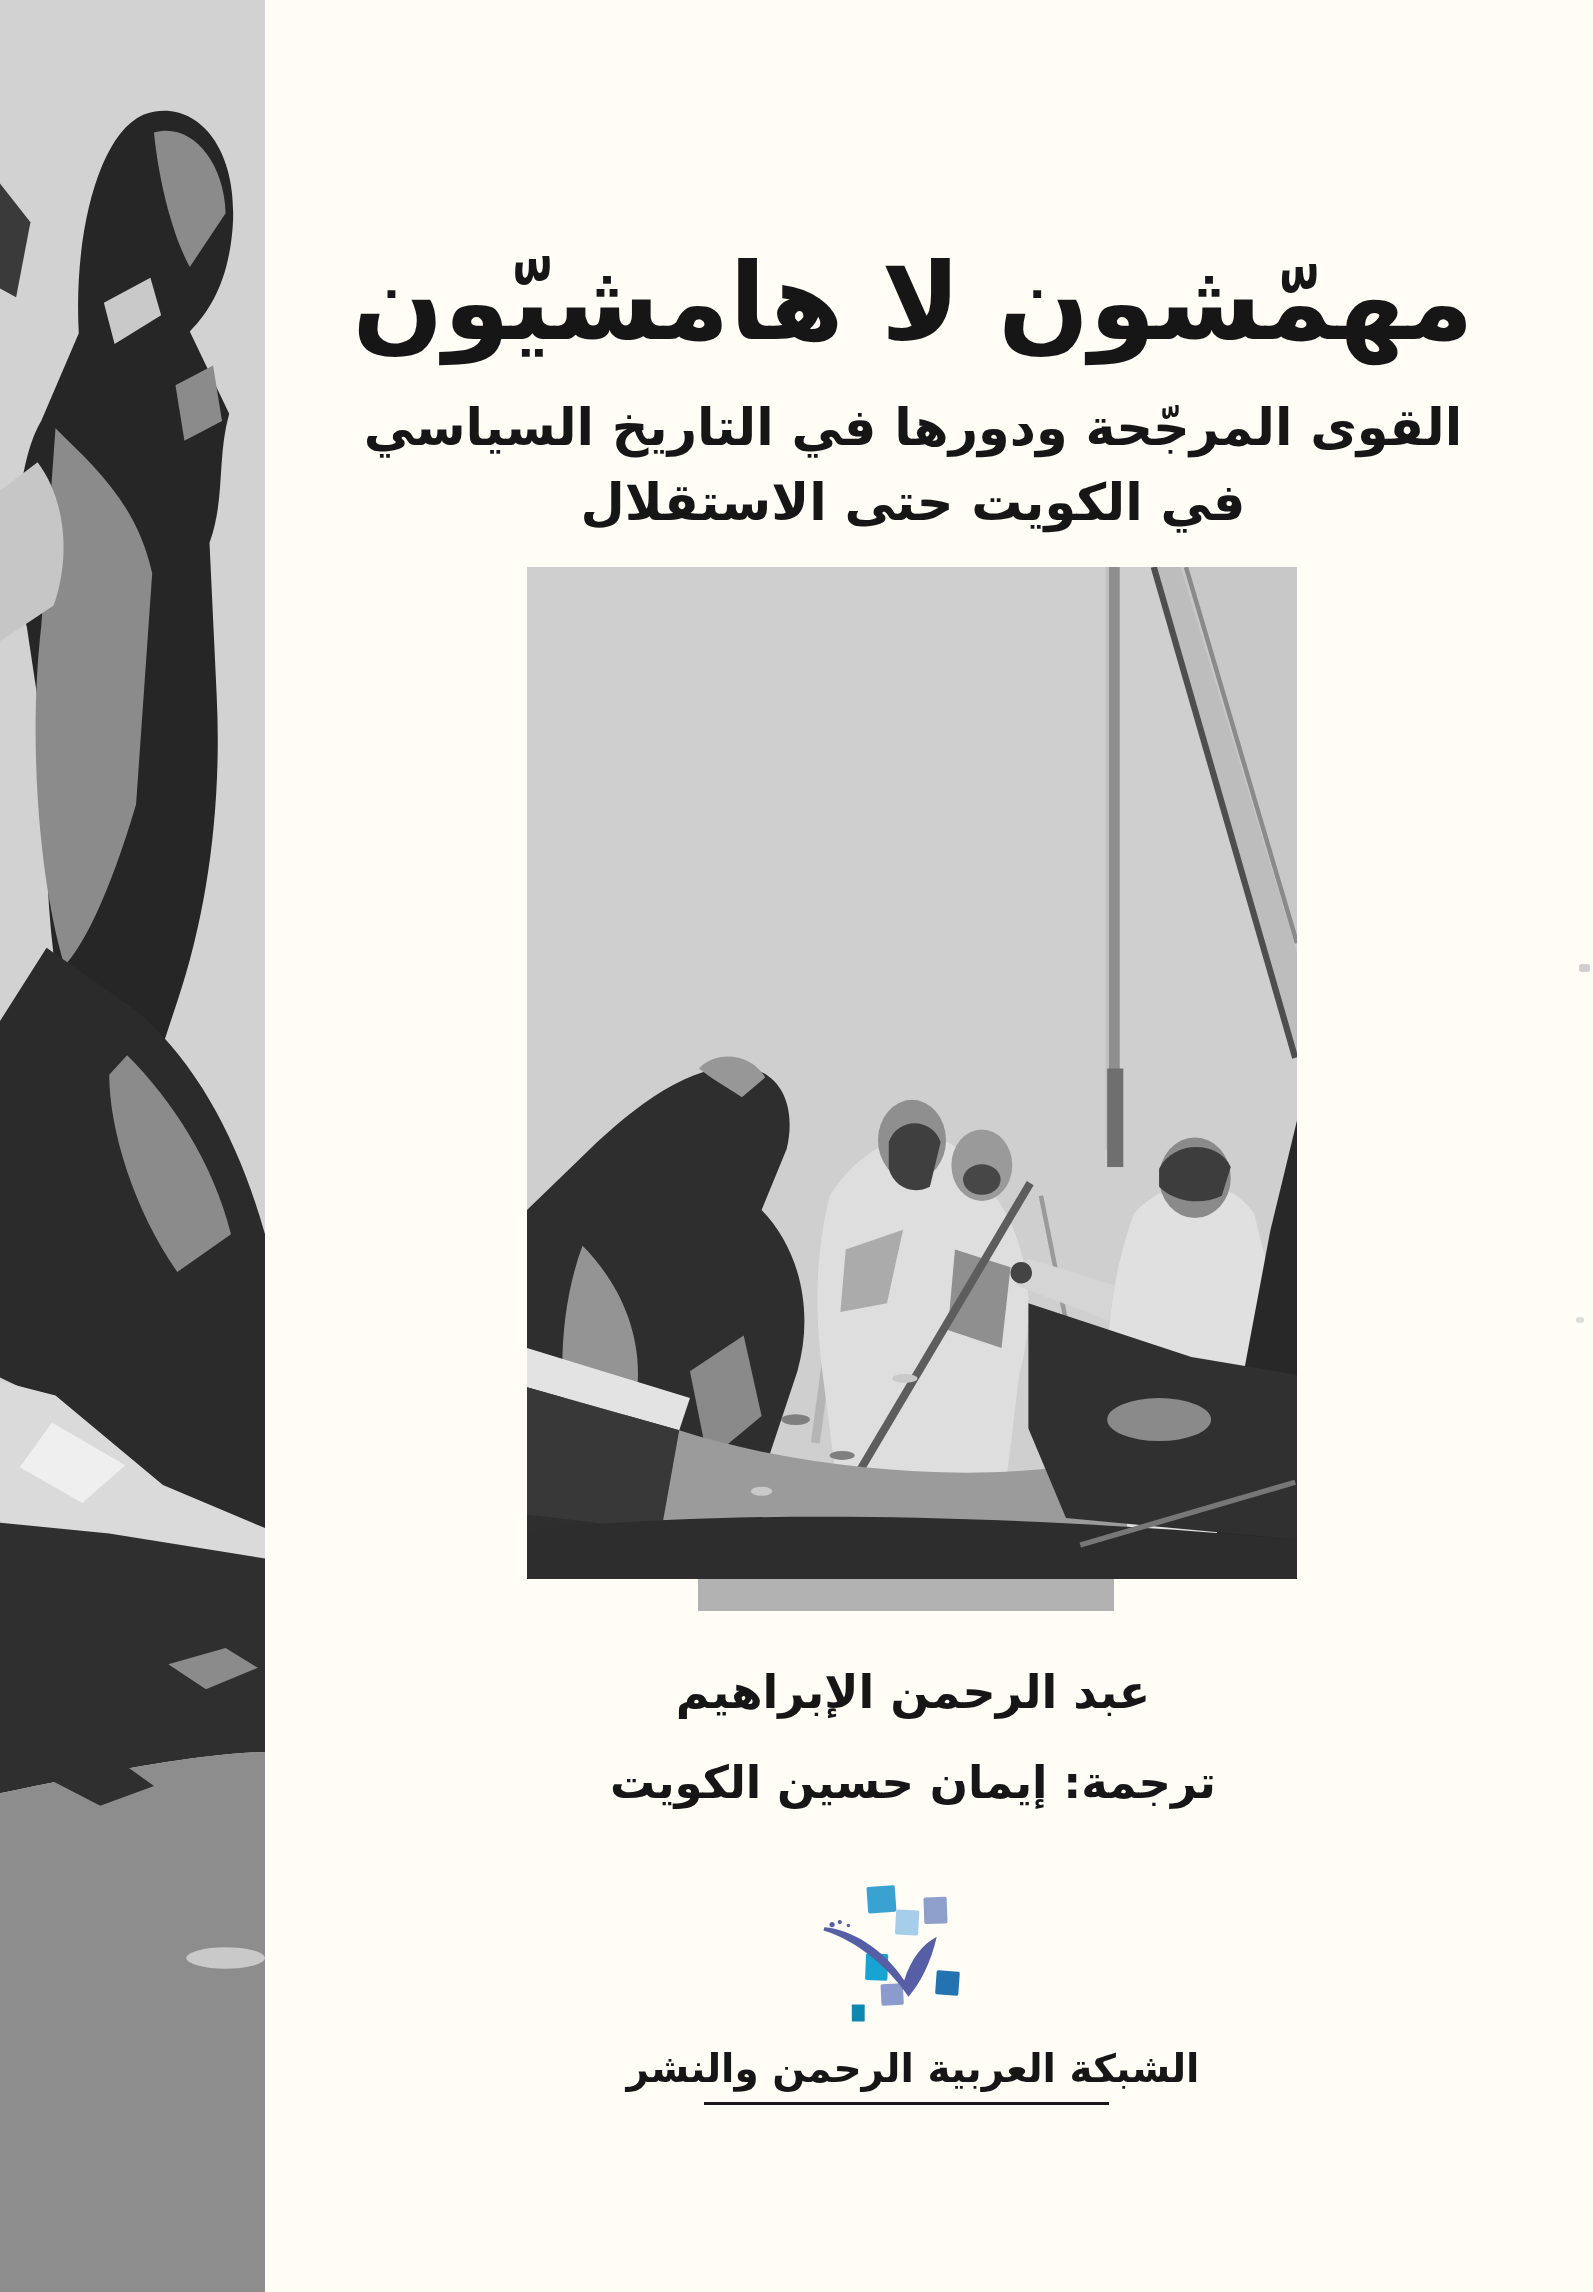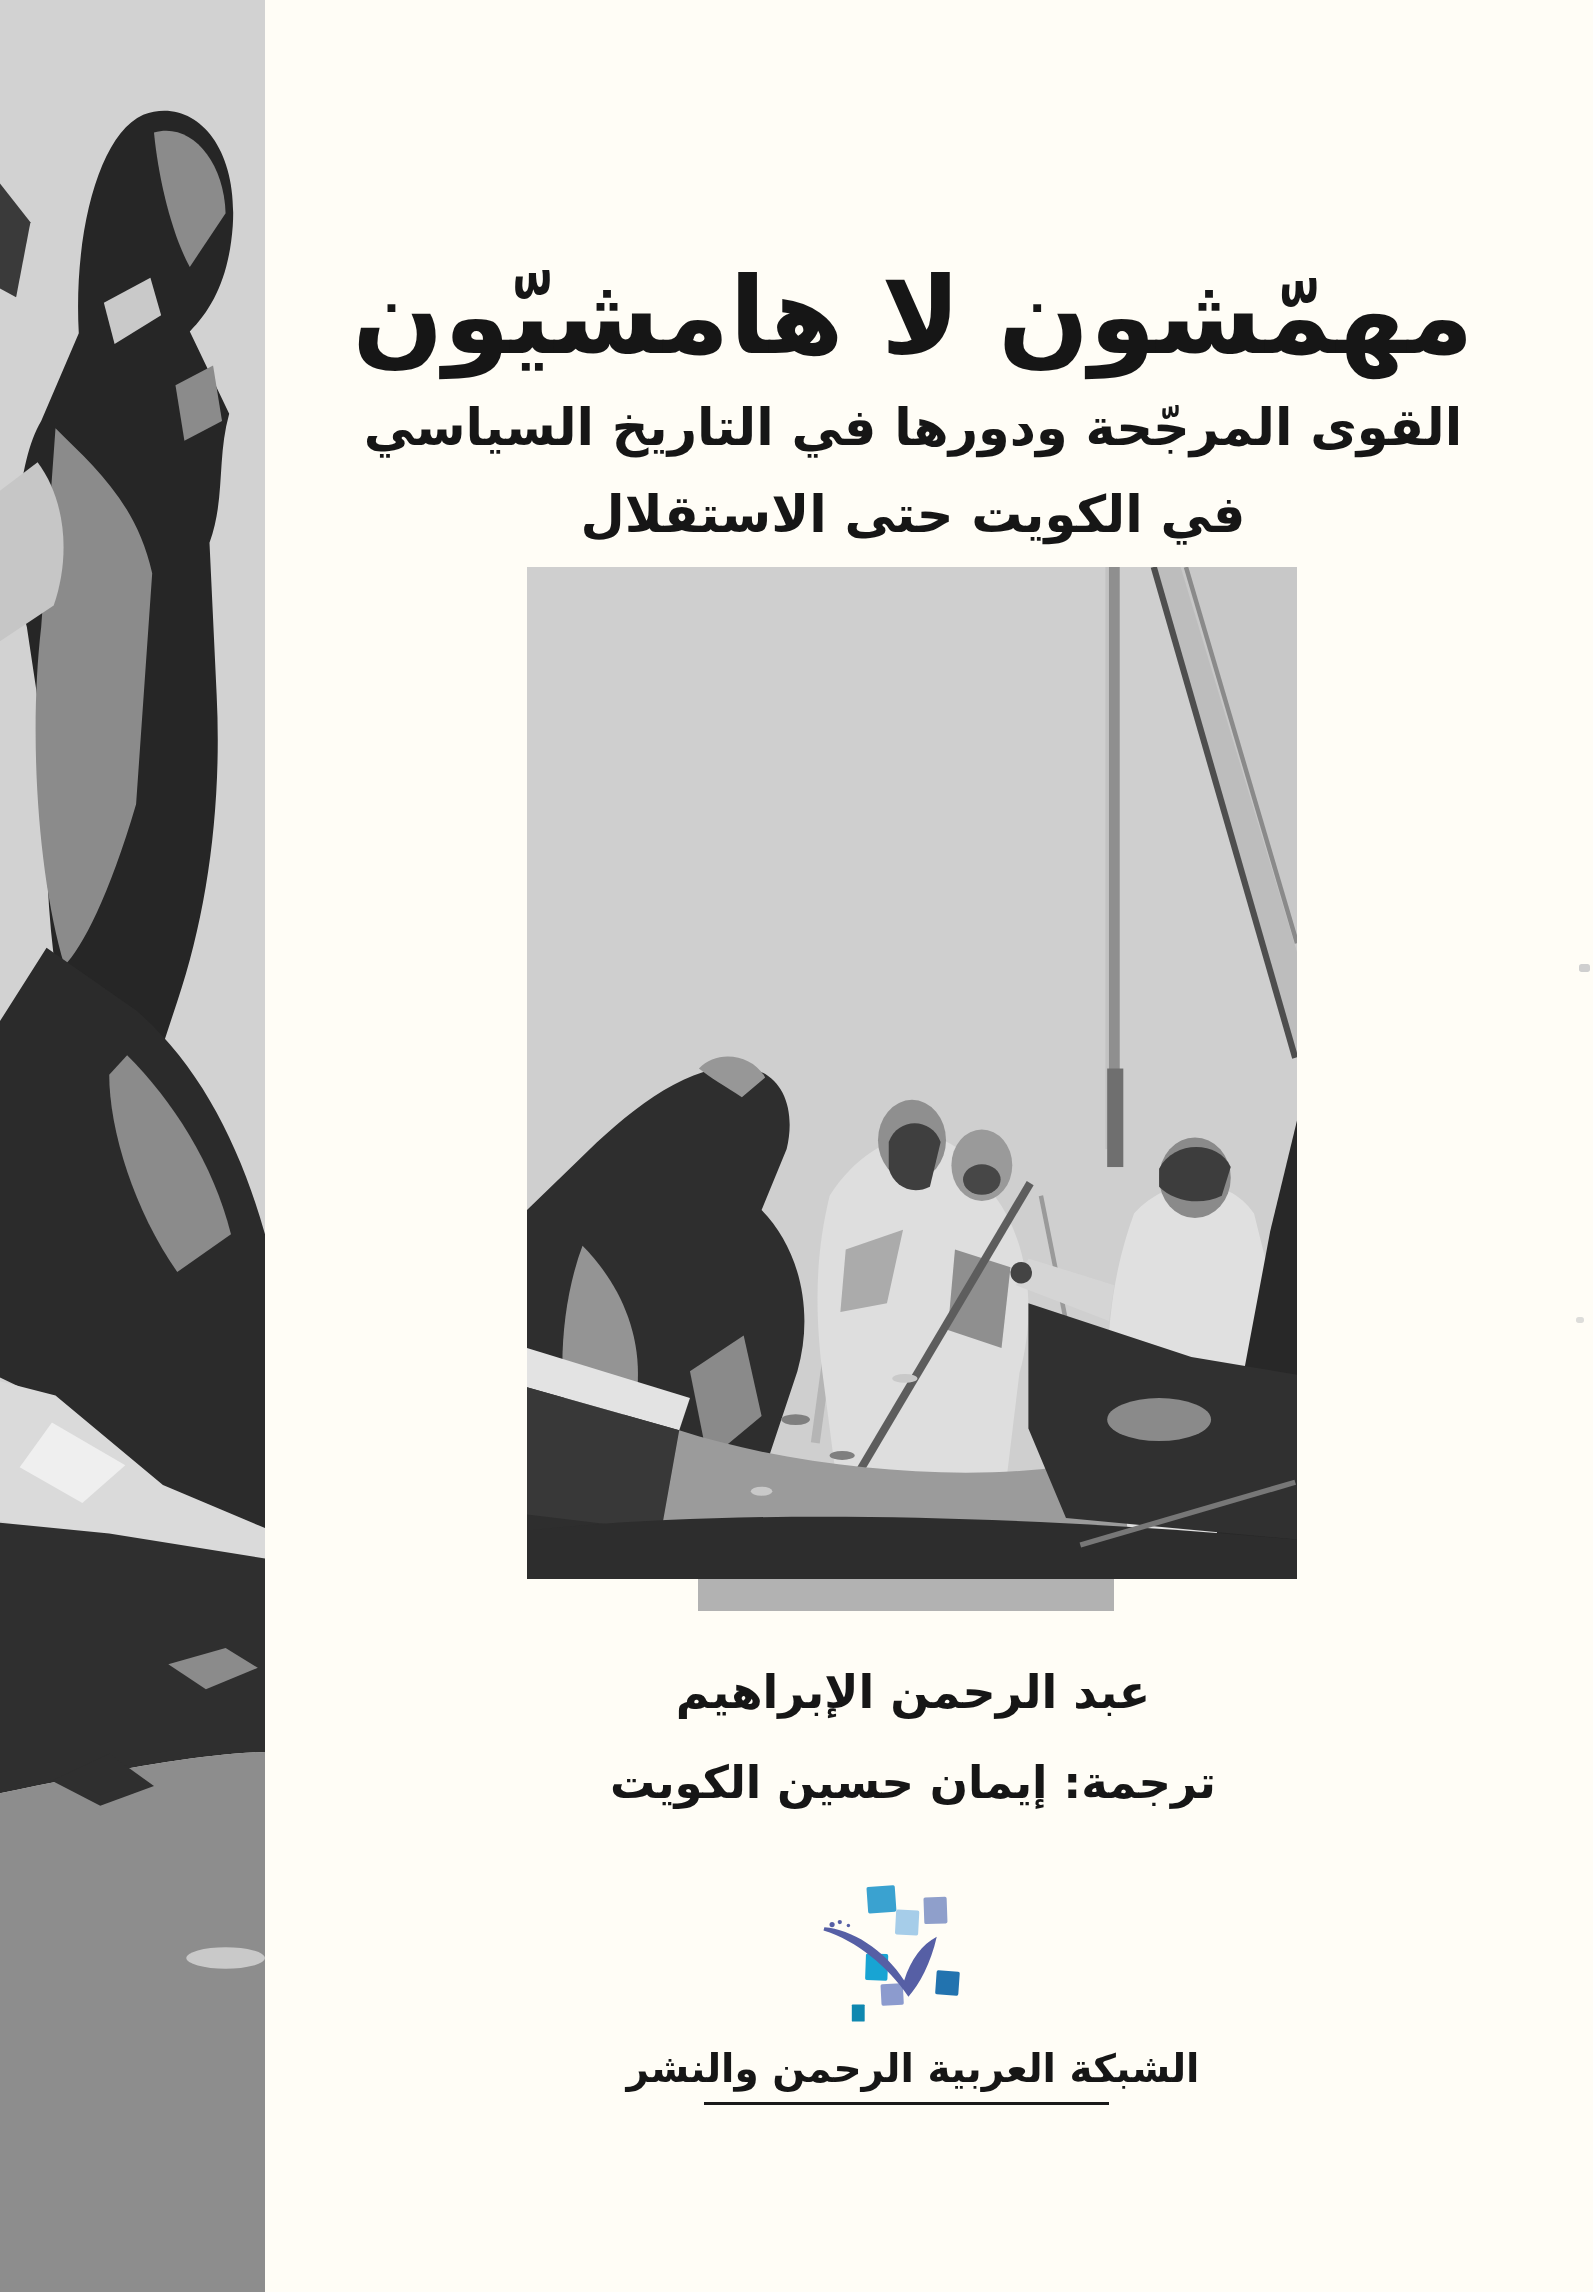"مهمّشون لا هامشيّون" #title { top: 236px -> 222px }
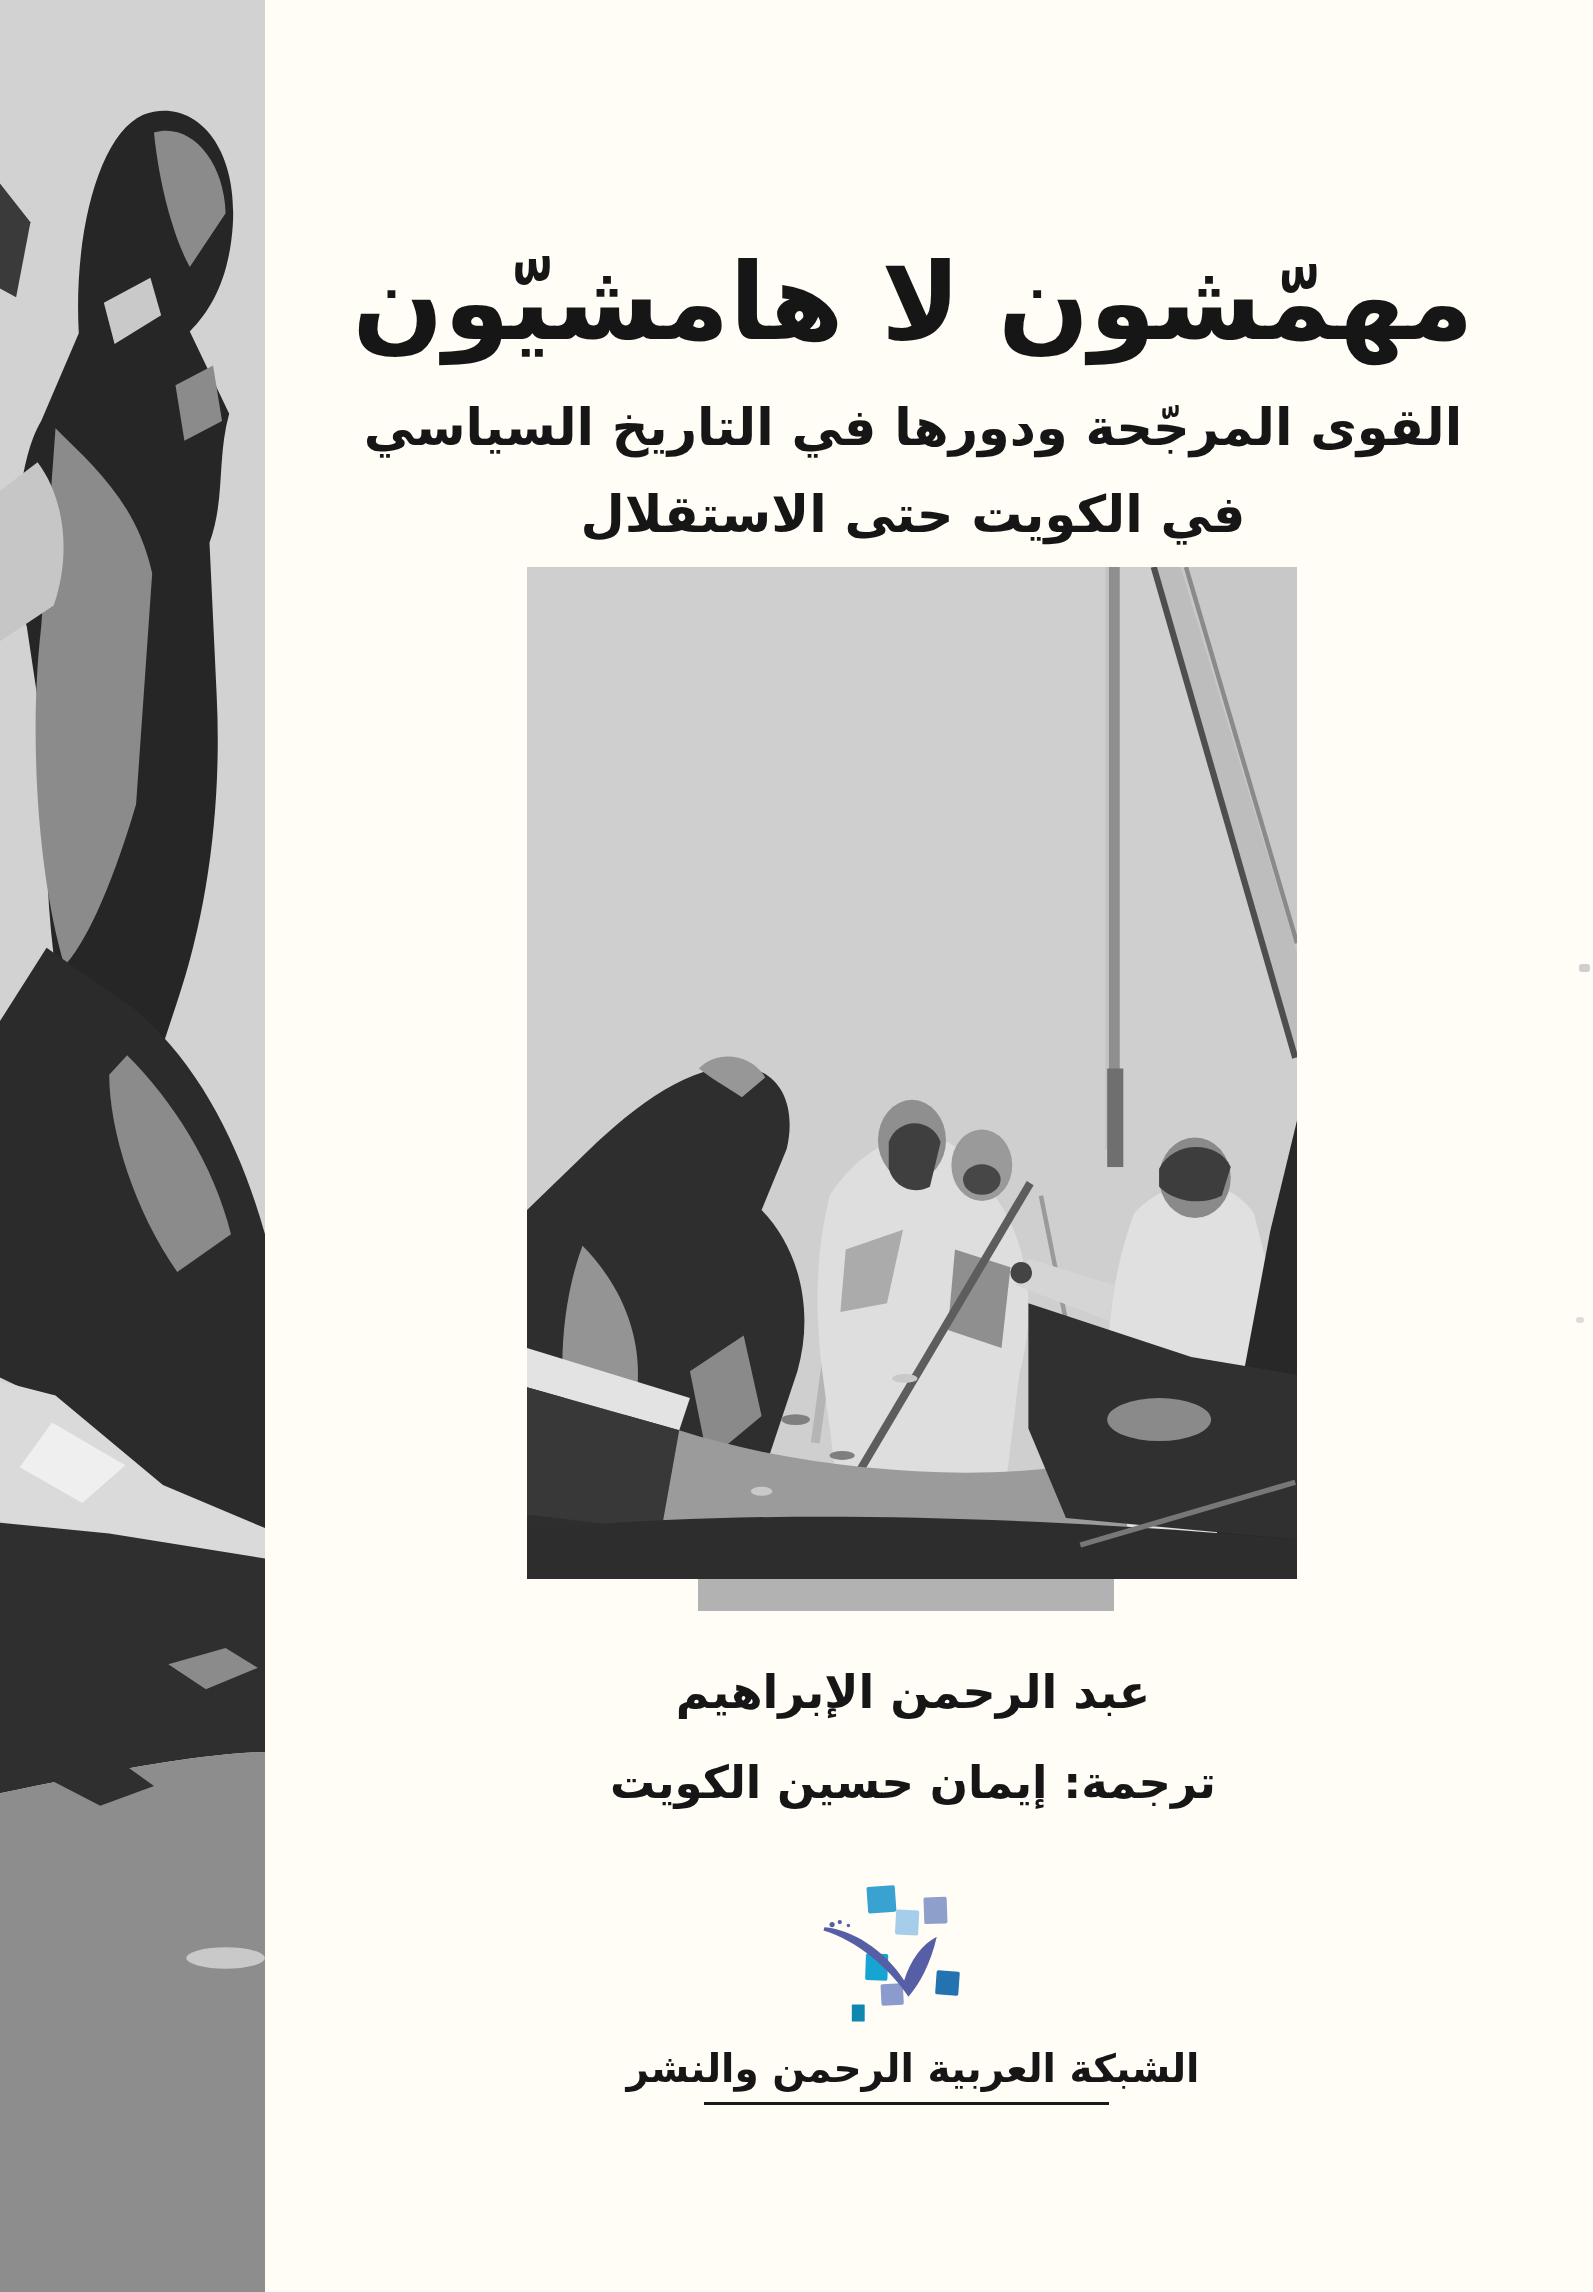"في الكويت حتى الاستقلال" #subtitle2 { top: 472px -> 460px }
